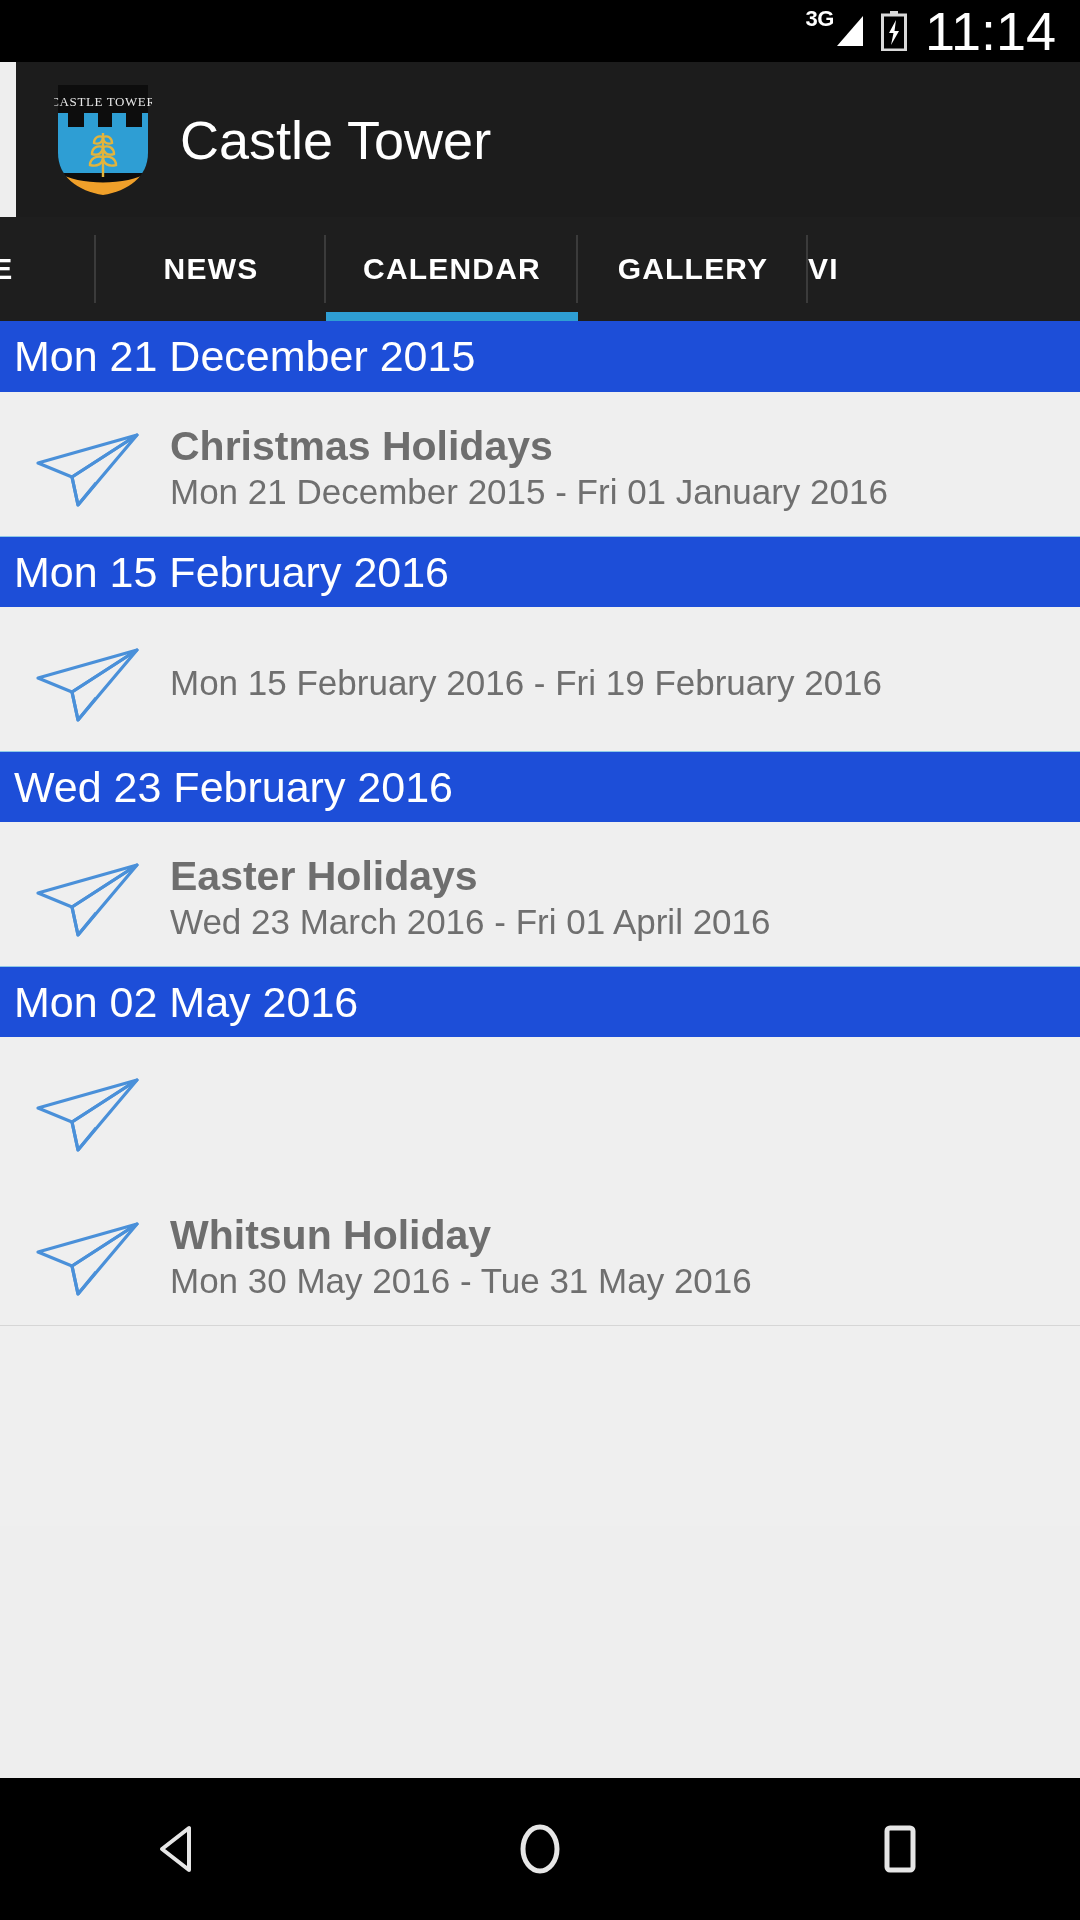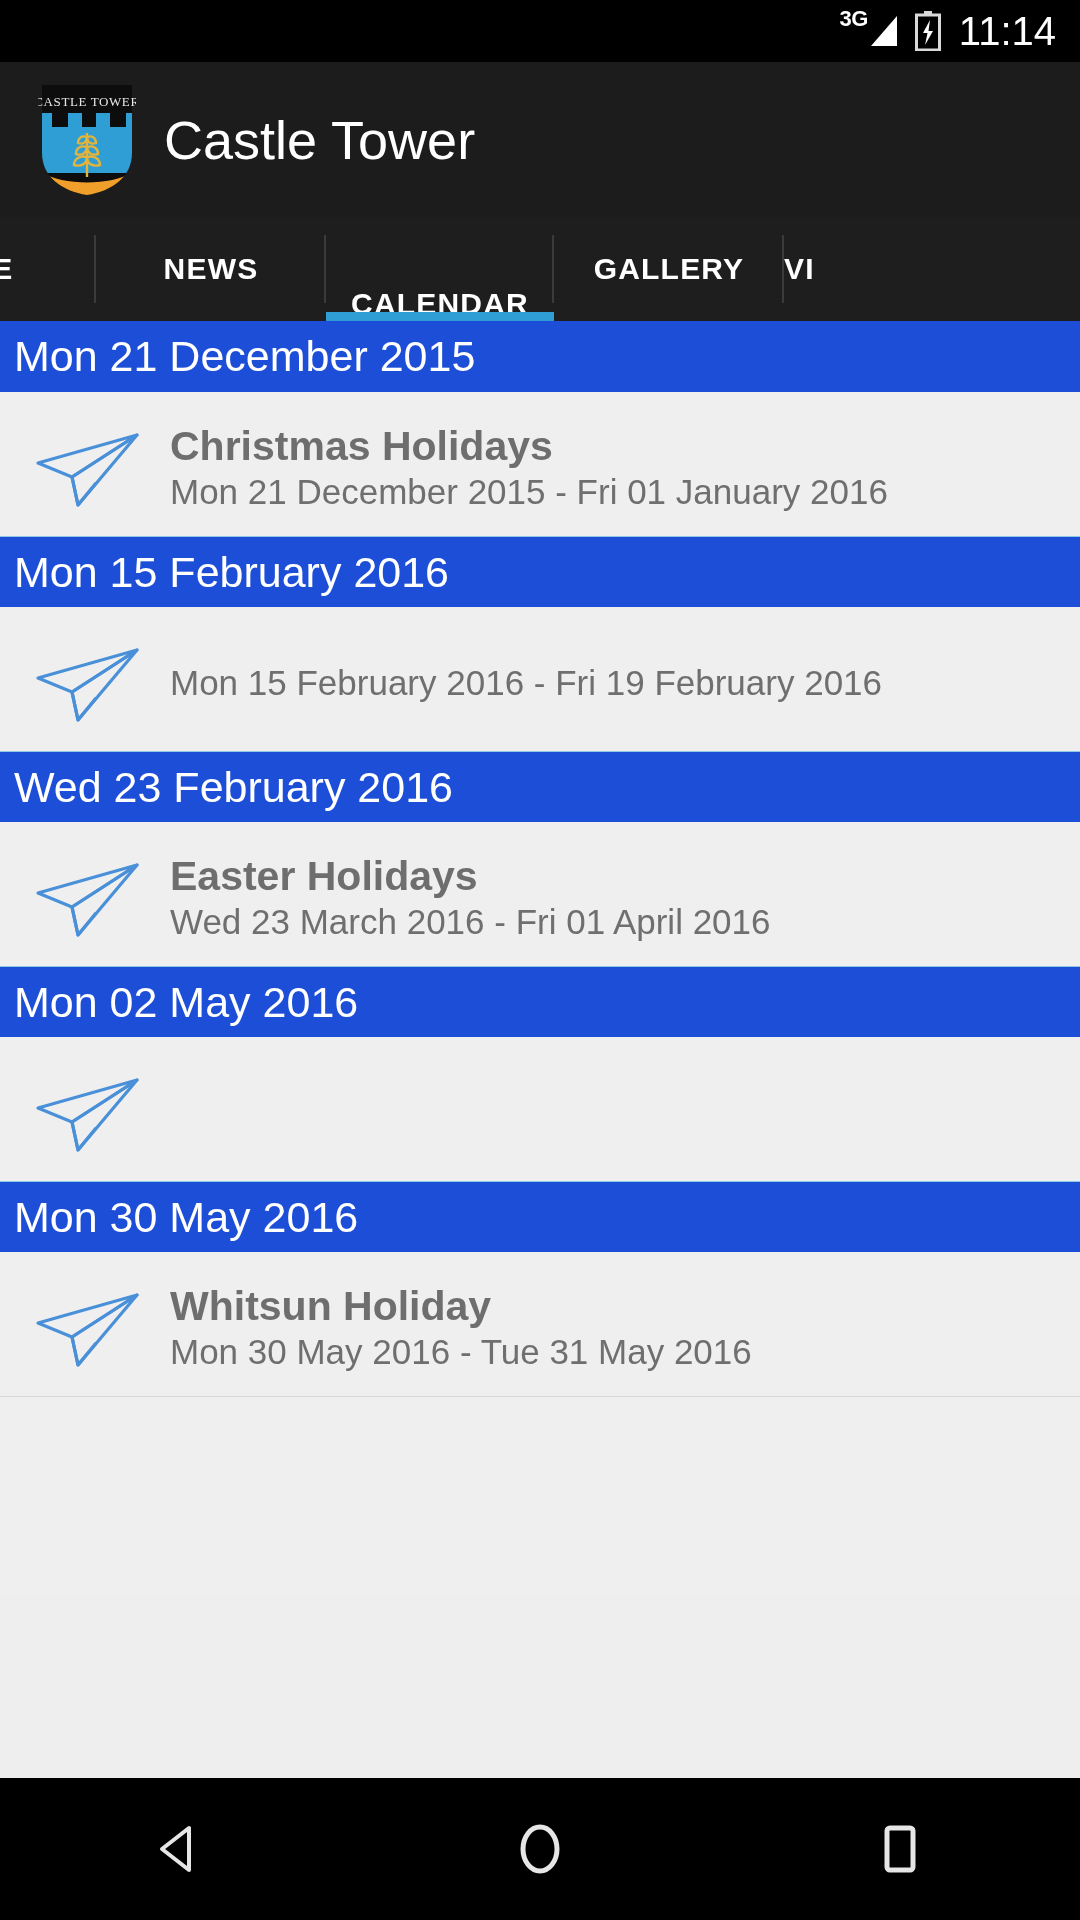"11:14" .sb-clock { font-size: 40px -> 54px }
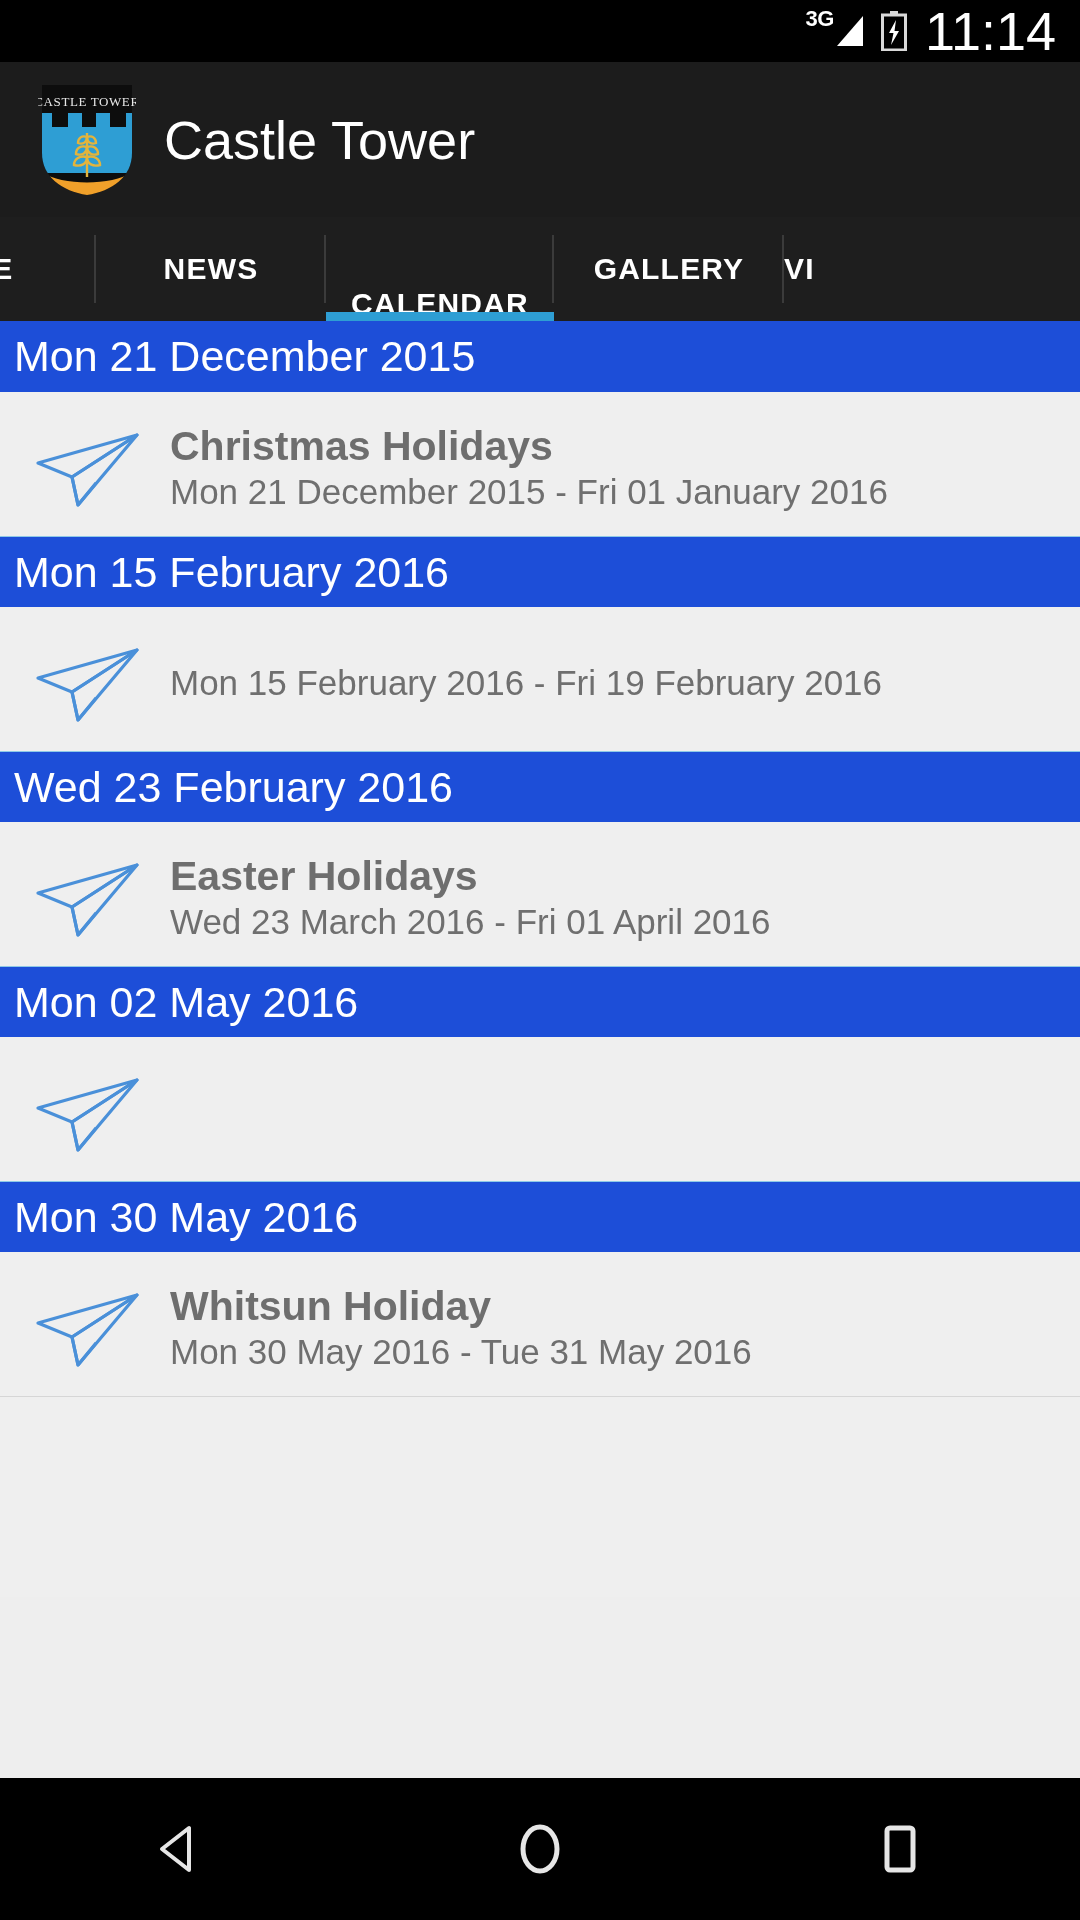"CASTLE TOWER" .appbar { margin-left: none -> 16px }
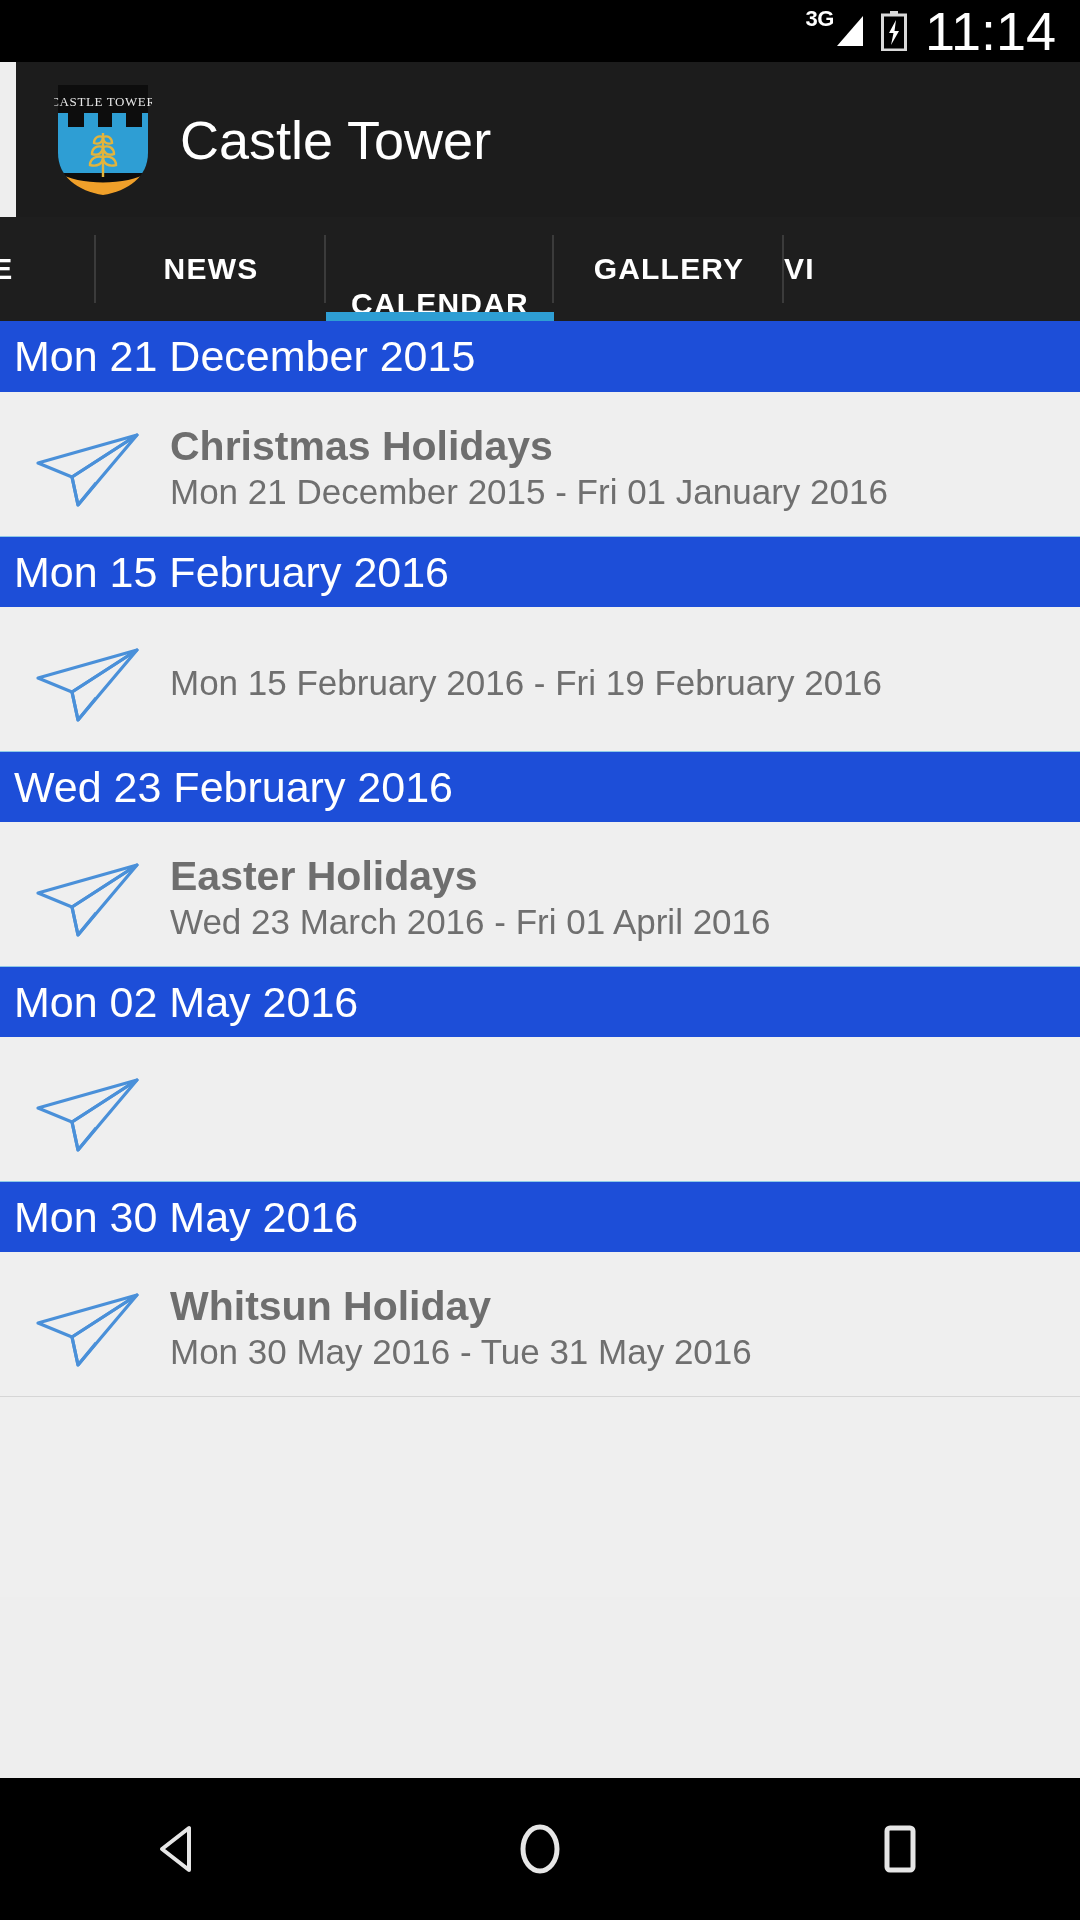"CALENDAR" .tab.w-cal { align-items: flex-end -> none; width: 228px -> 252px }
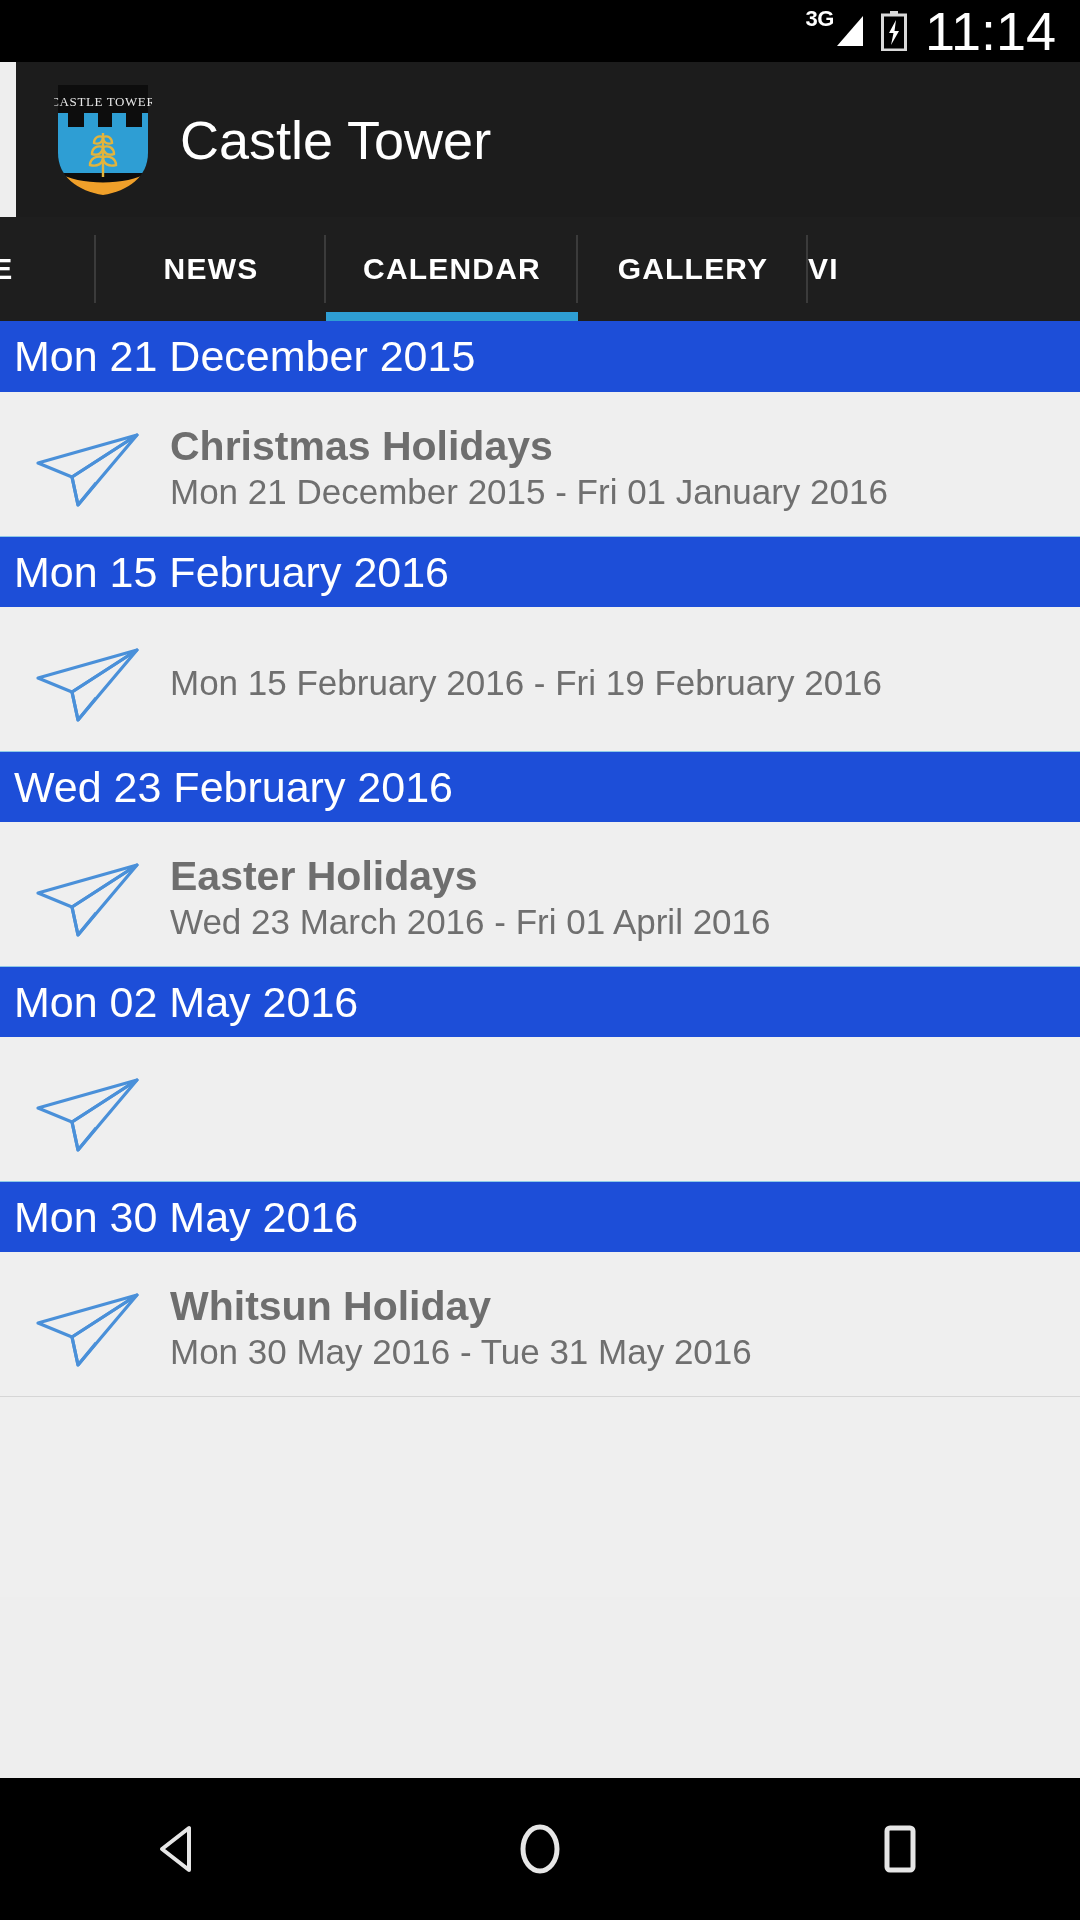"Mon 30 May 2016" div.date-header { html: <div> <div>Mon 30 May 2016</div> </div> -> none }
